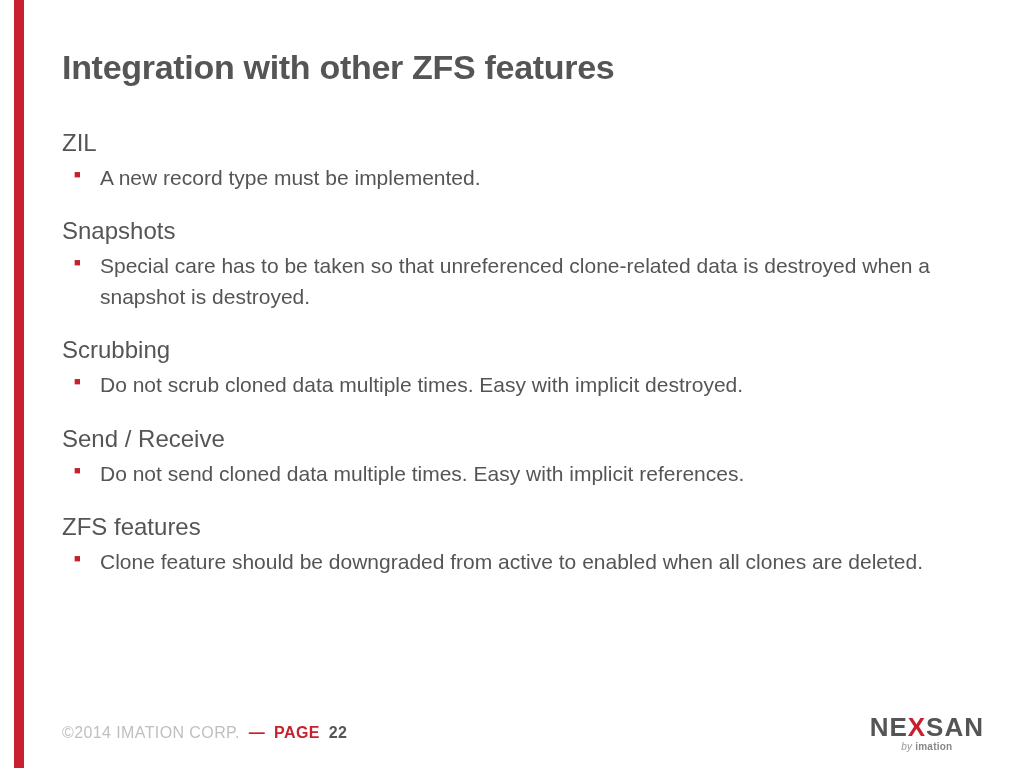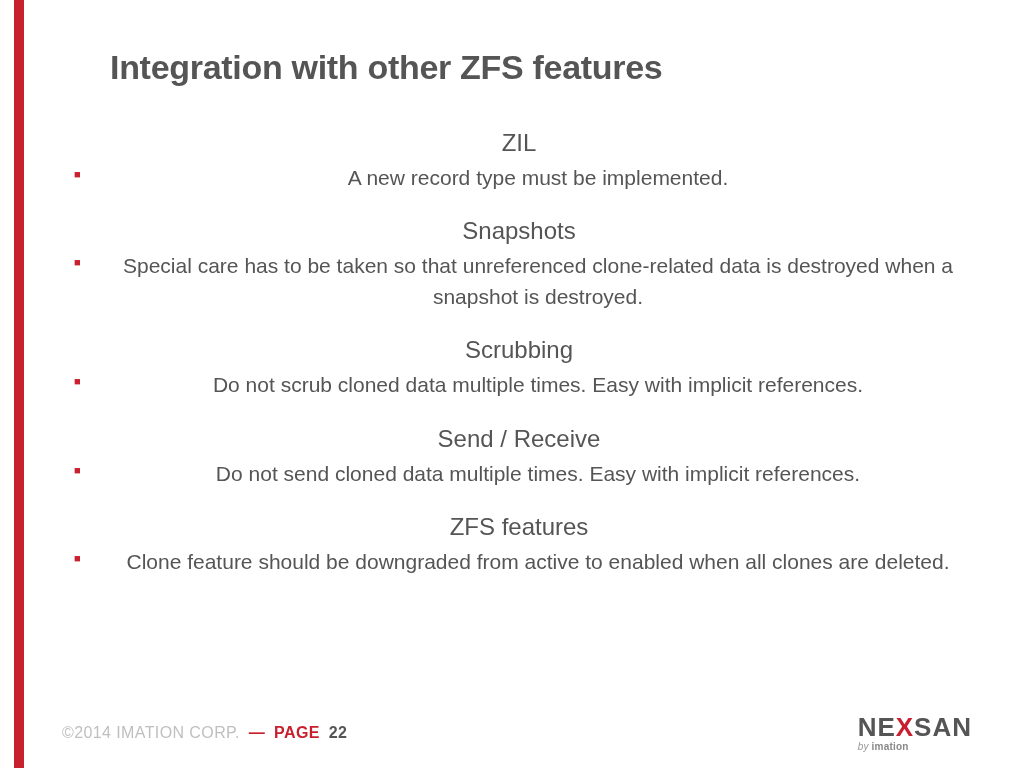"Integration with other ZFS features" .title { margin-left: 48px -> none }
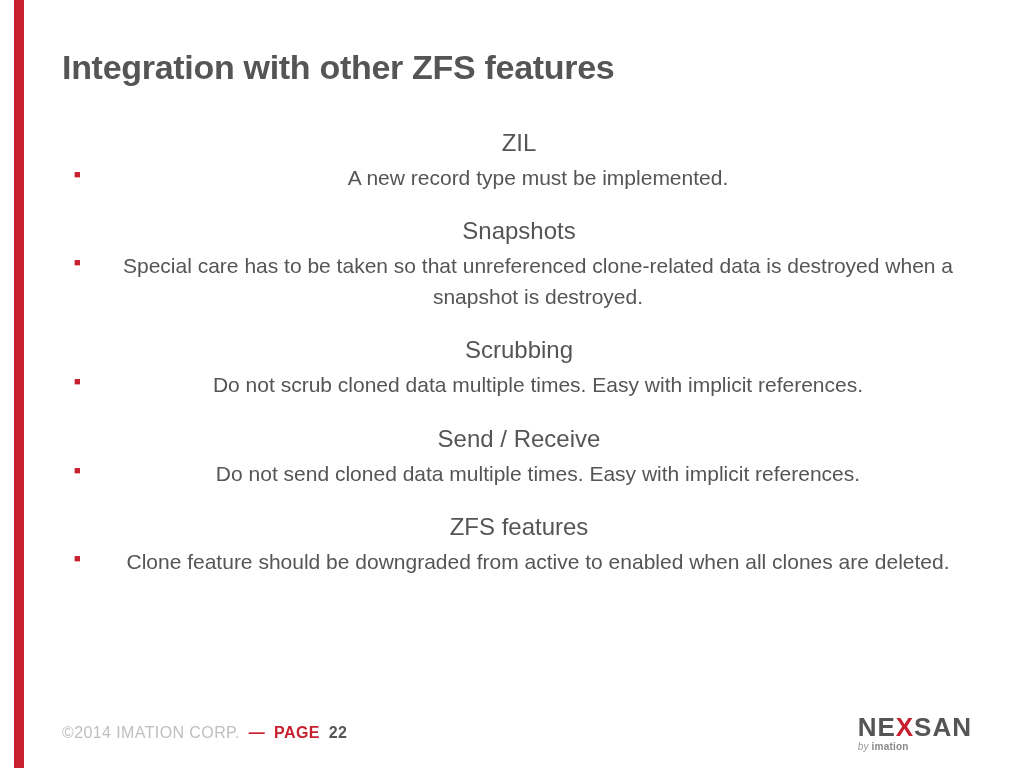"ZIL" .section { text-align: center -> none }
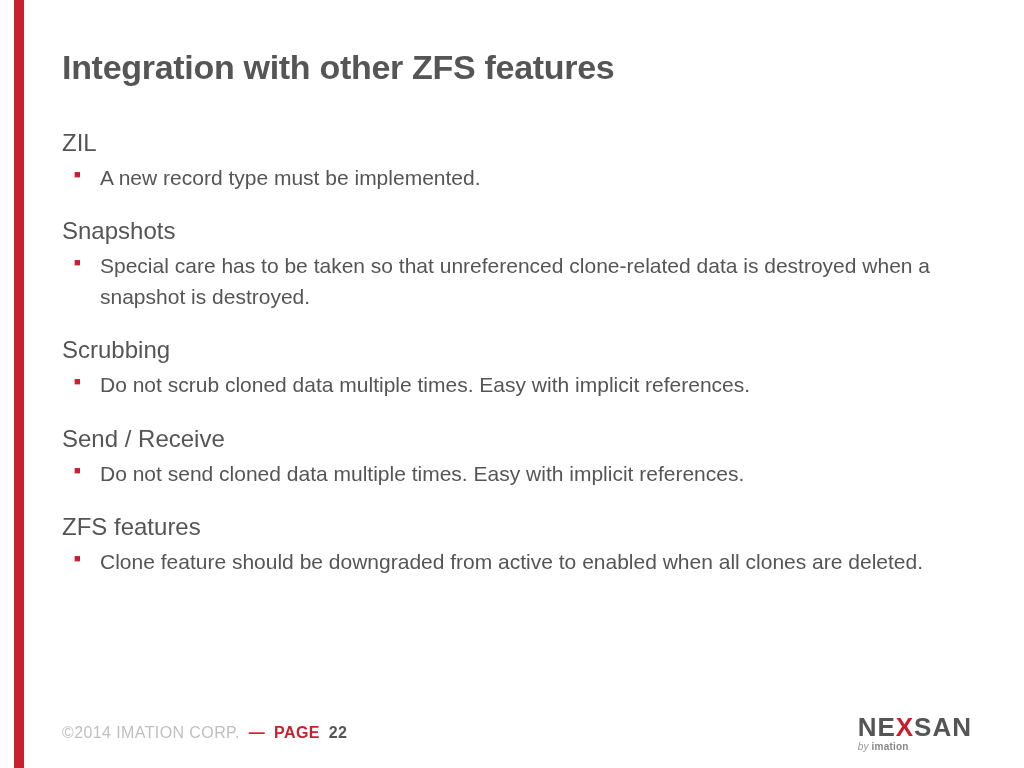"Do not scrub cloned data" li { text: references -> destroyed }
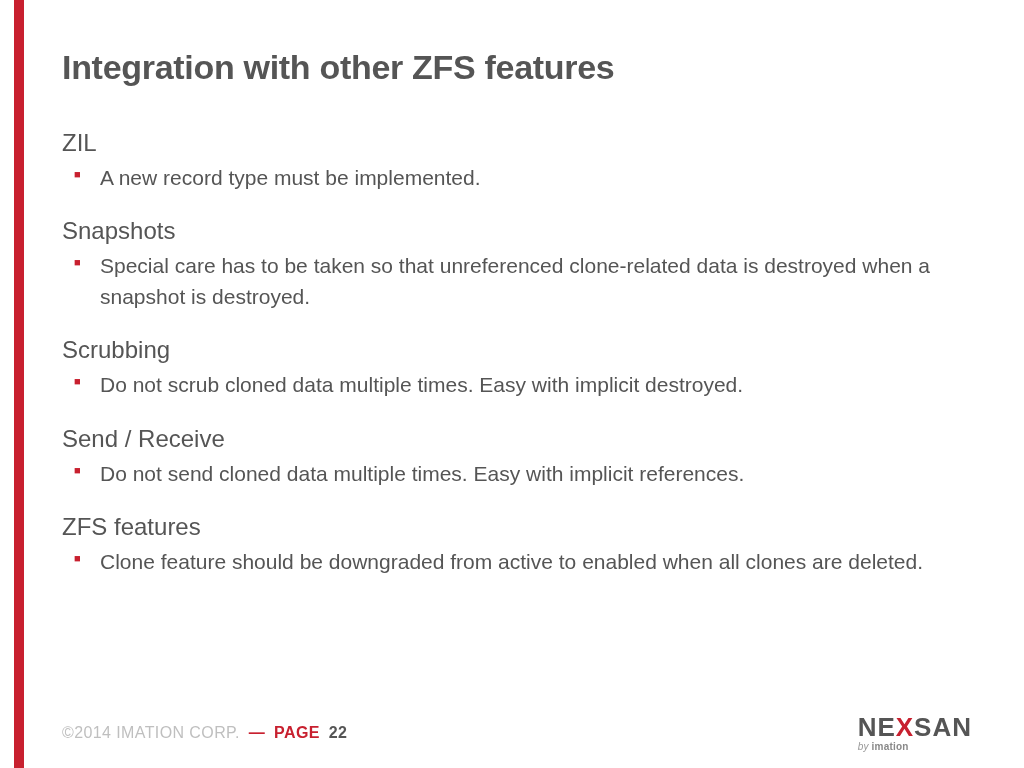"NEXSAN" .logo { right: 52px -> 40px; text-align: left -> center }
